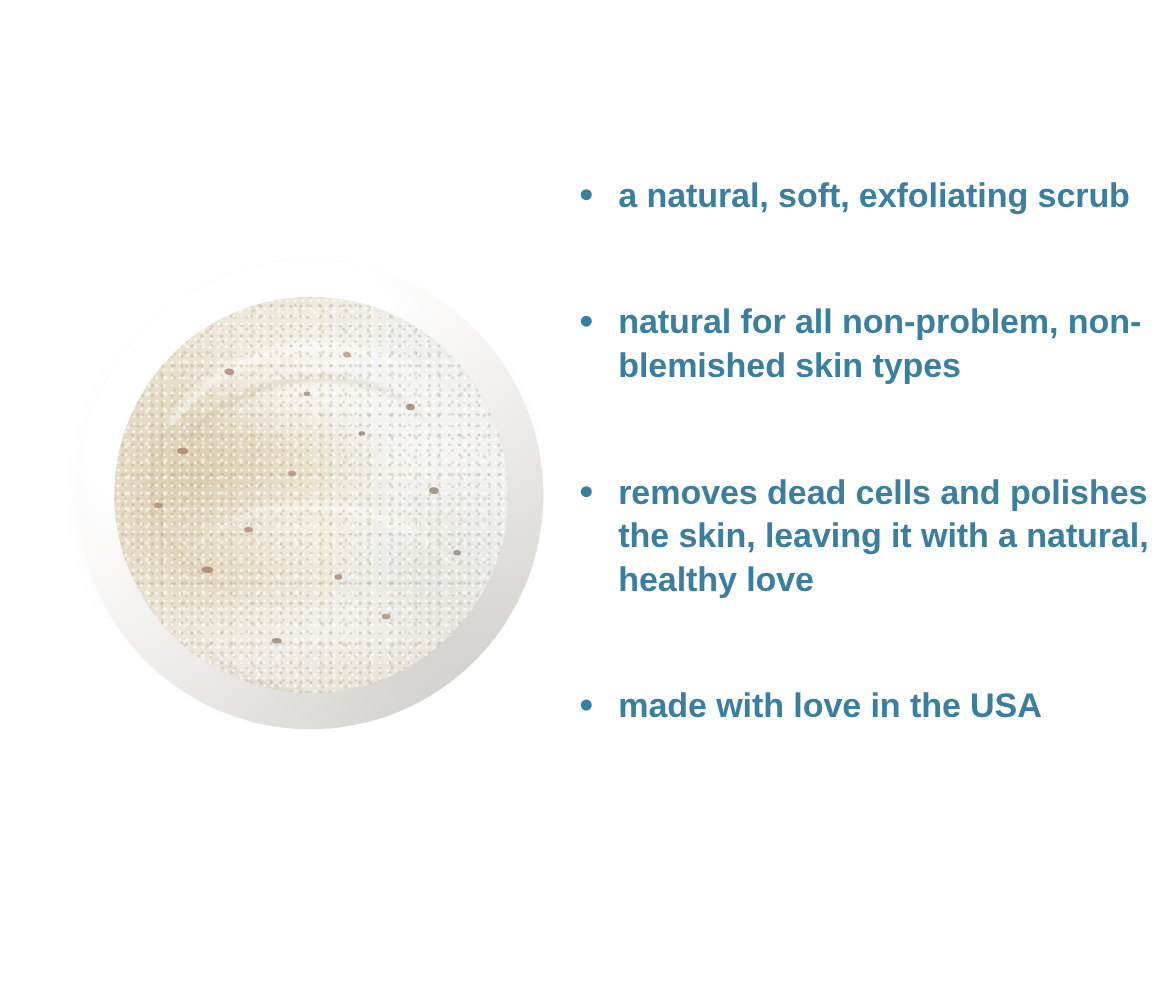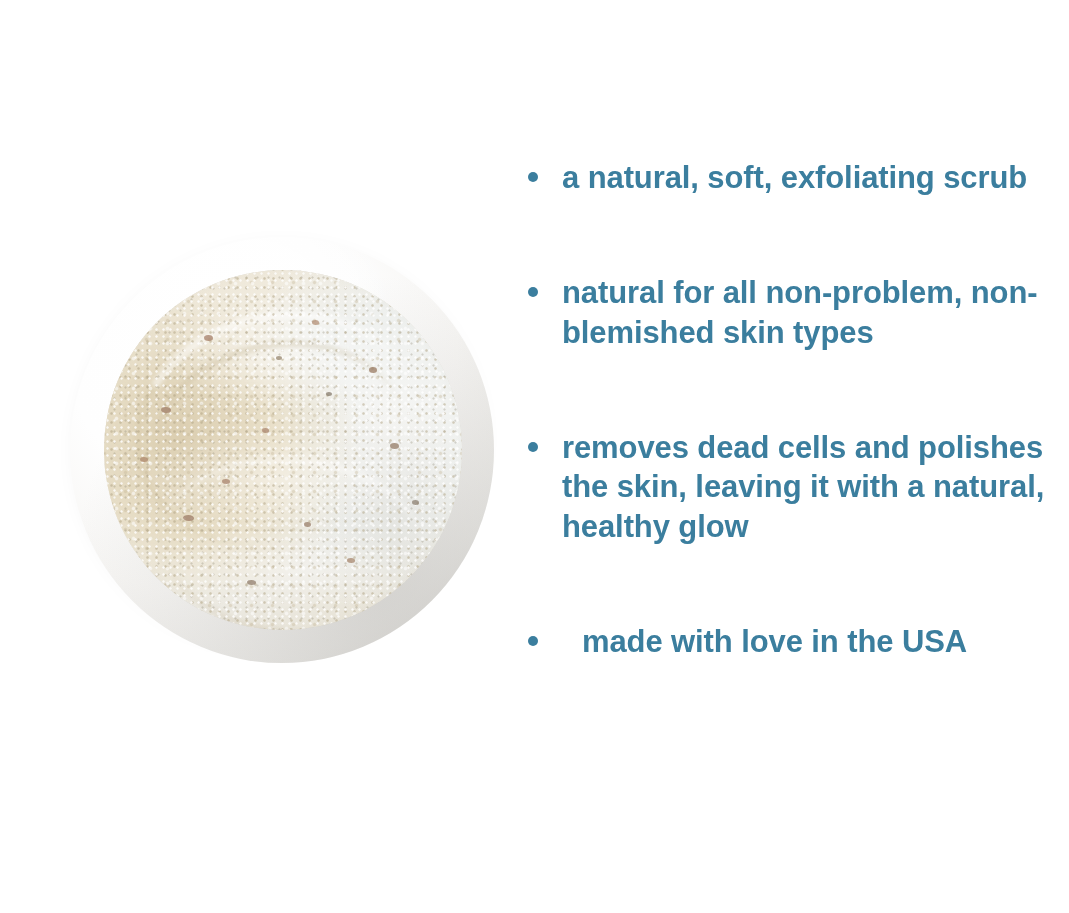"removes dead cells and polishes" span.benefit-text { text: glow -> love }
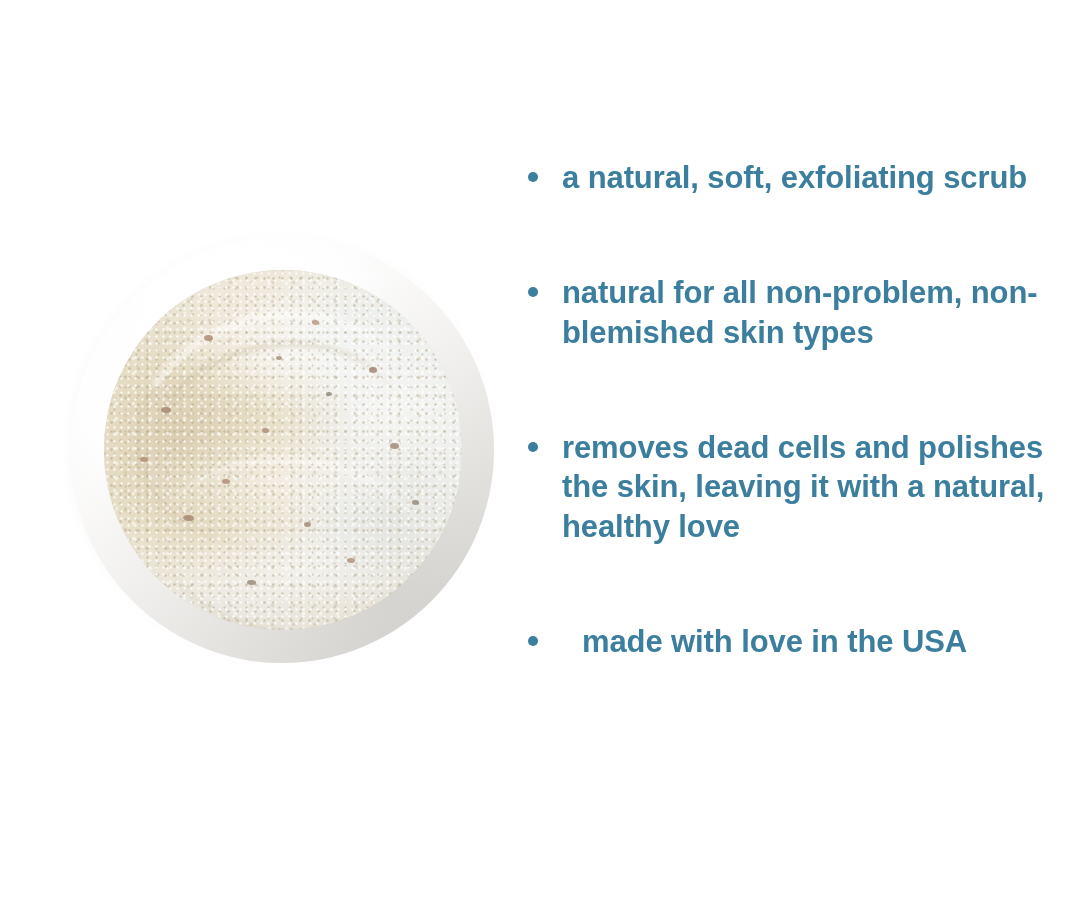"made with love in the" .benefit-item:last-child { gap: 20px -> none }
